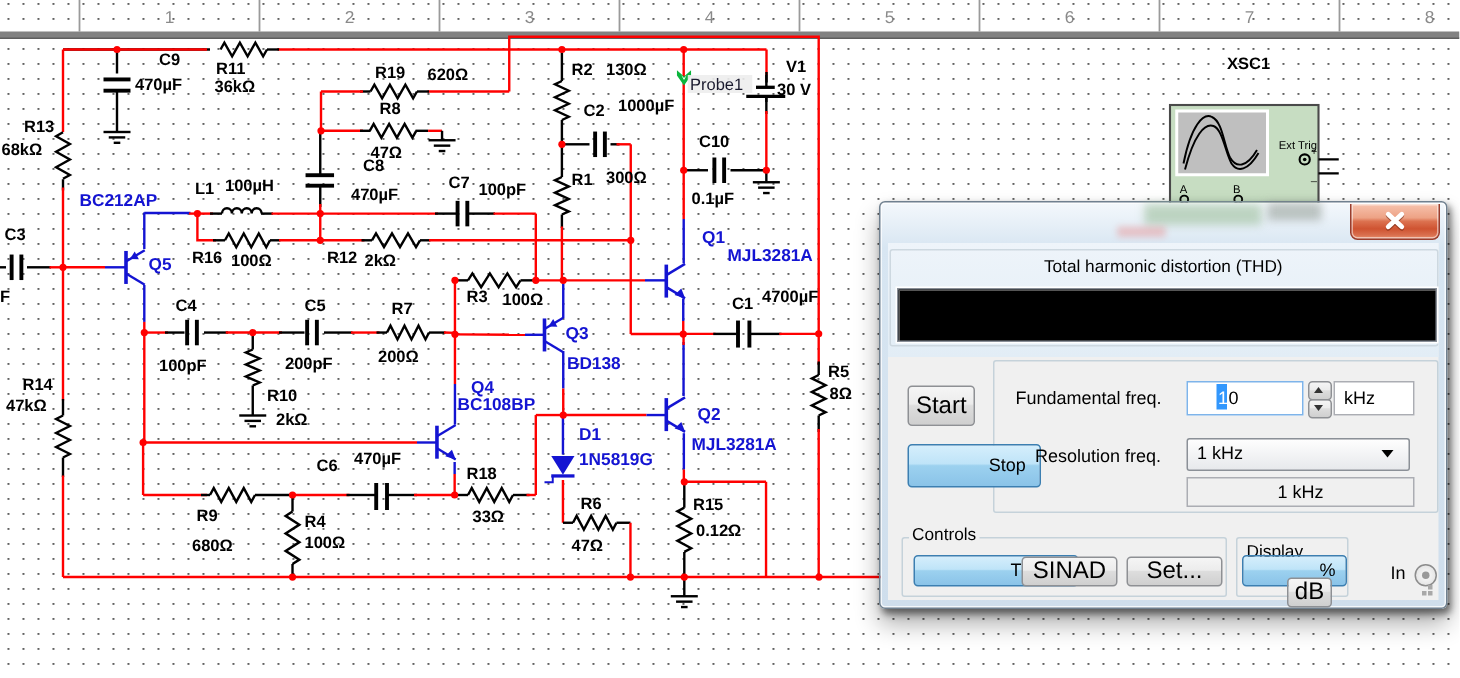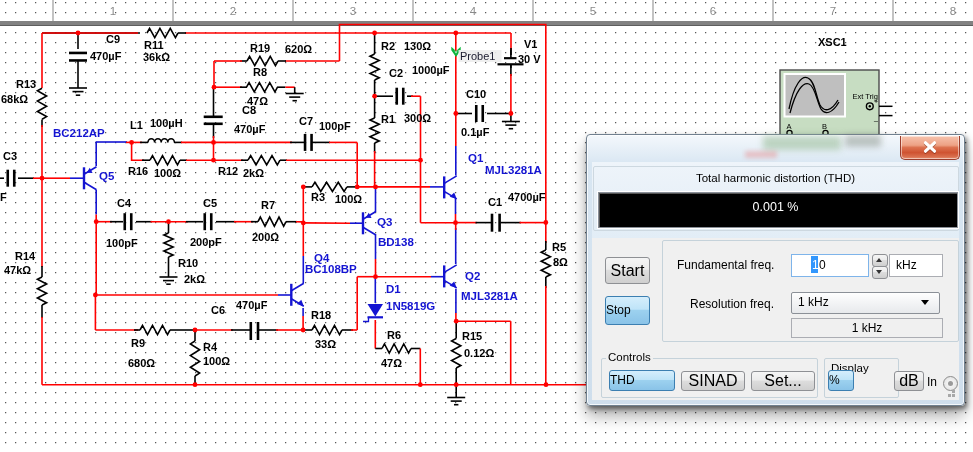"0.001 %" div.abs { html: <div>0.001 %</div> -> none }
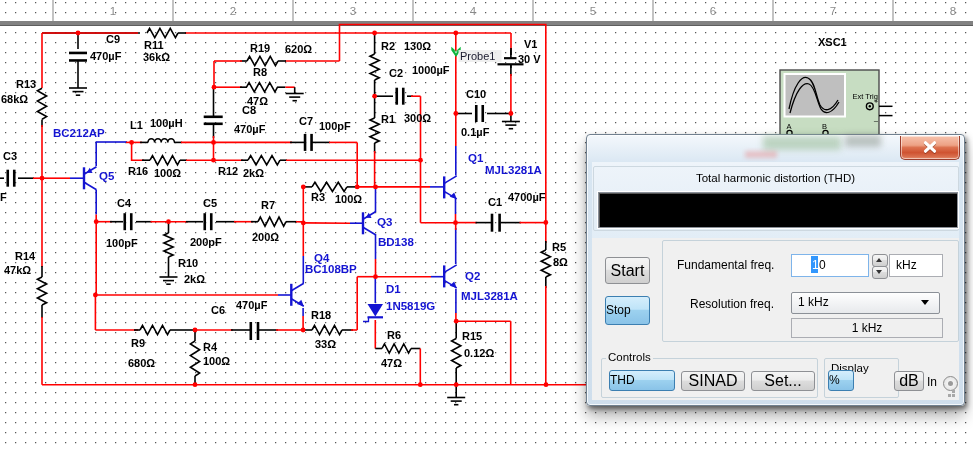"Stop" .btnb { padding-left: none -> 44px; text-align: left -> center }
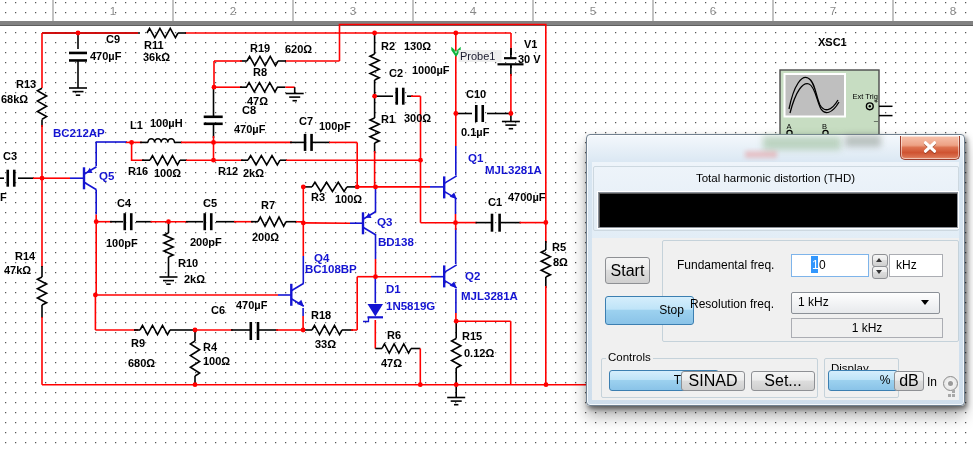"dB" div.abs { margin-left: 36px -> none; top: 209px -> 223px }
